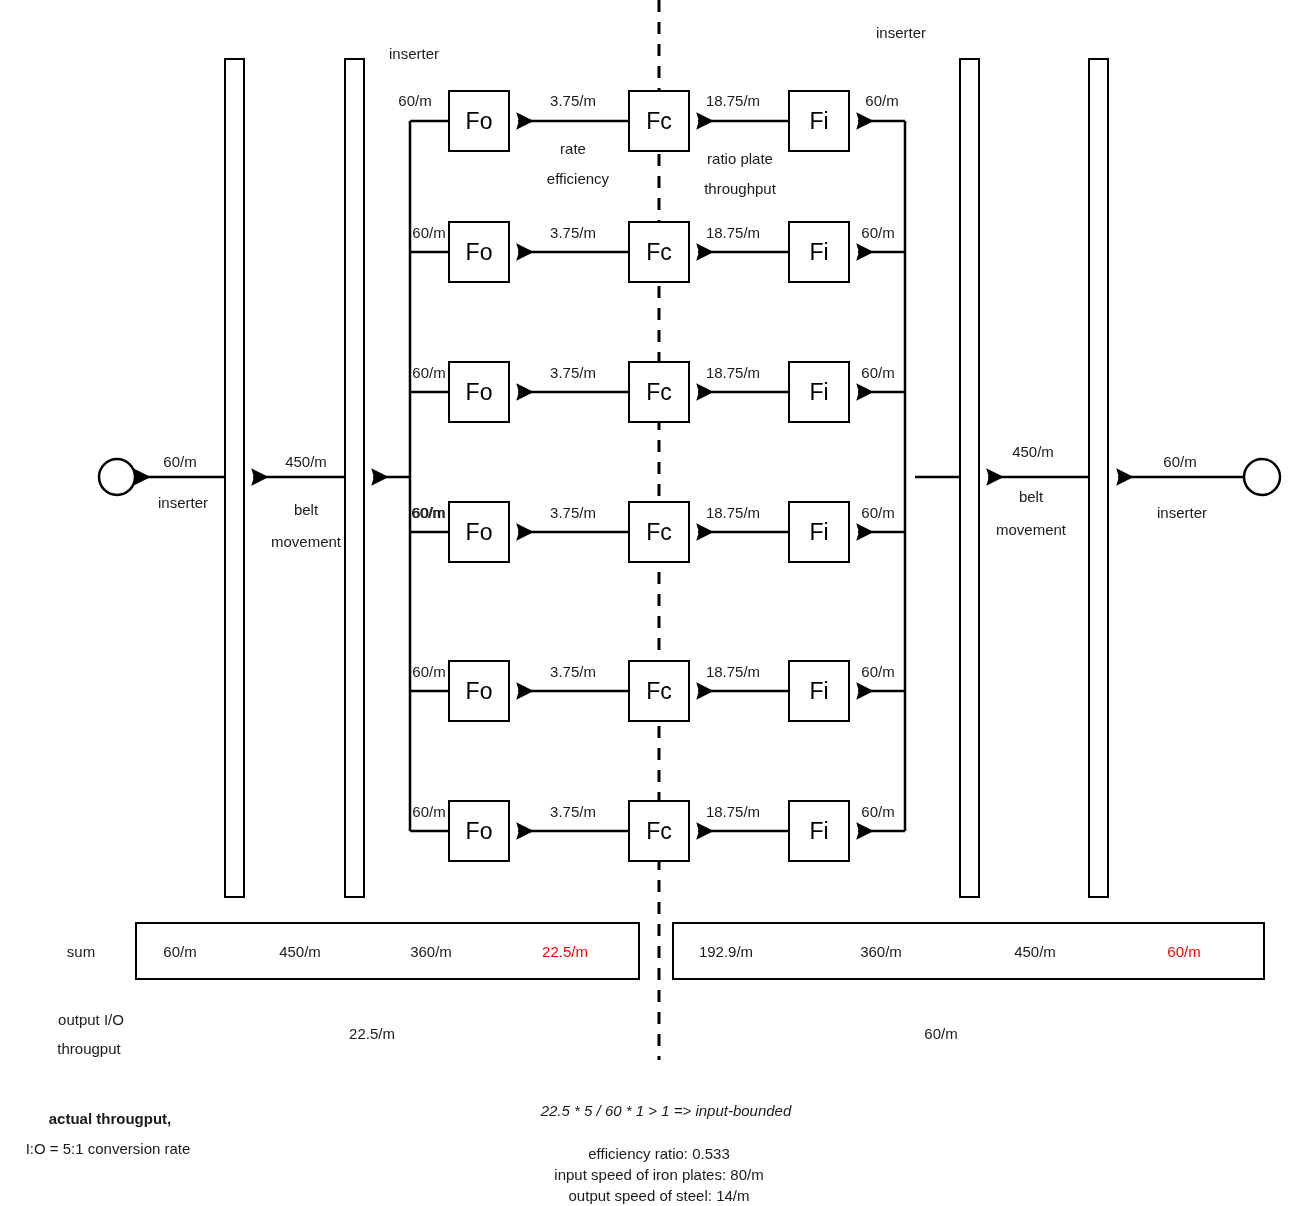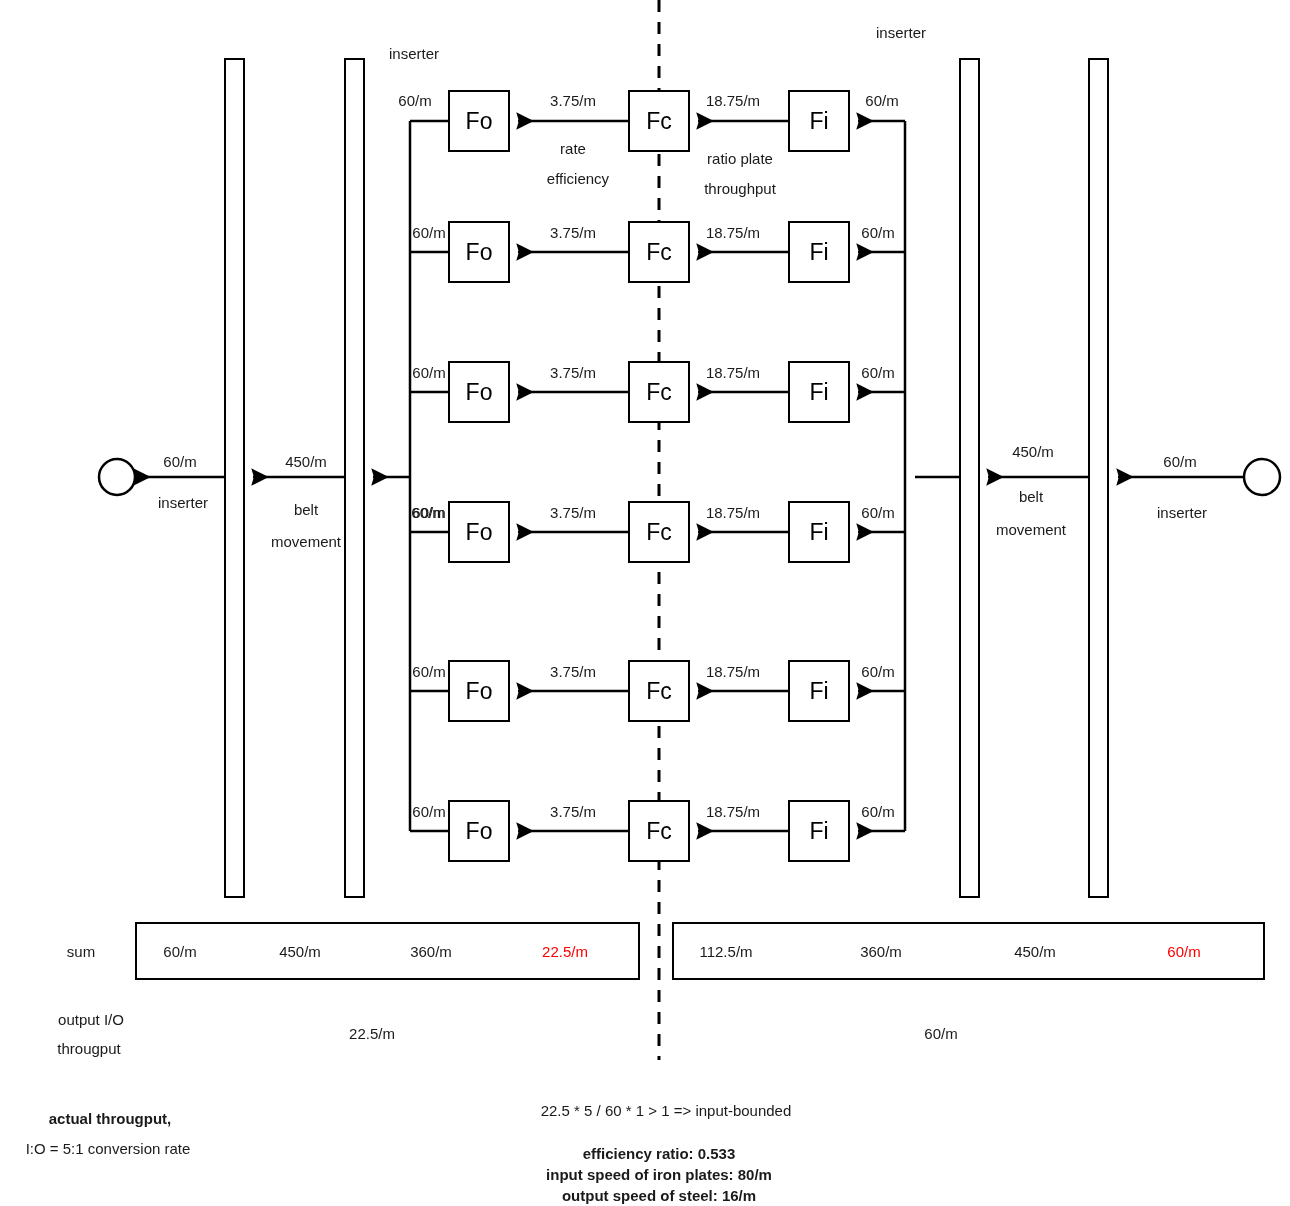"112.5/m" div.lbl { text: 112.5/m -> 192.9/m }
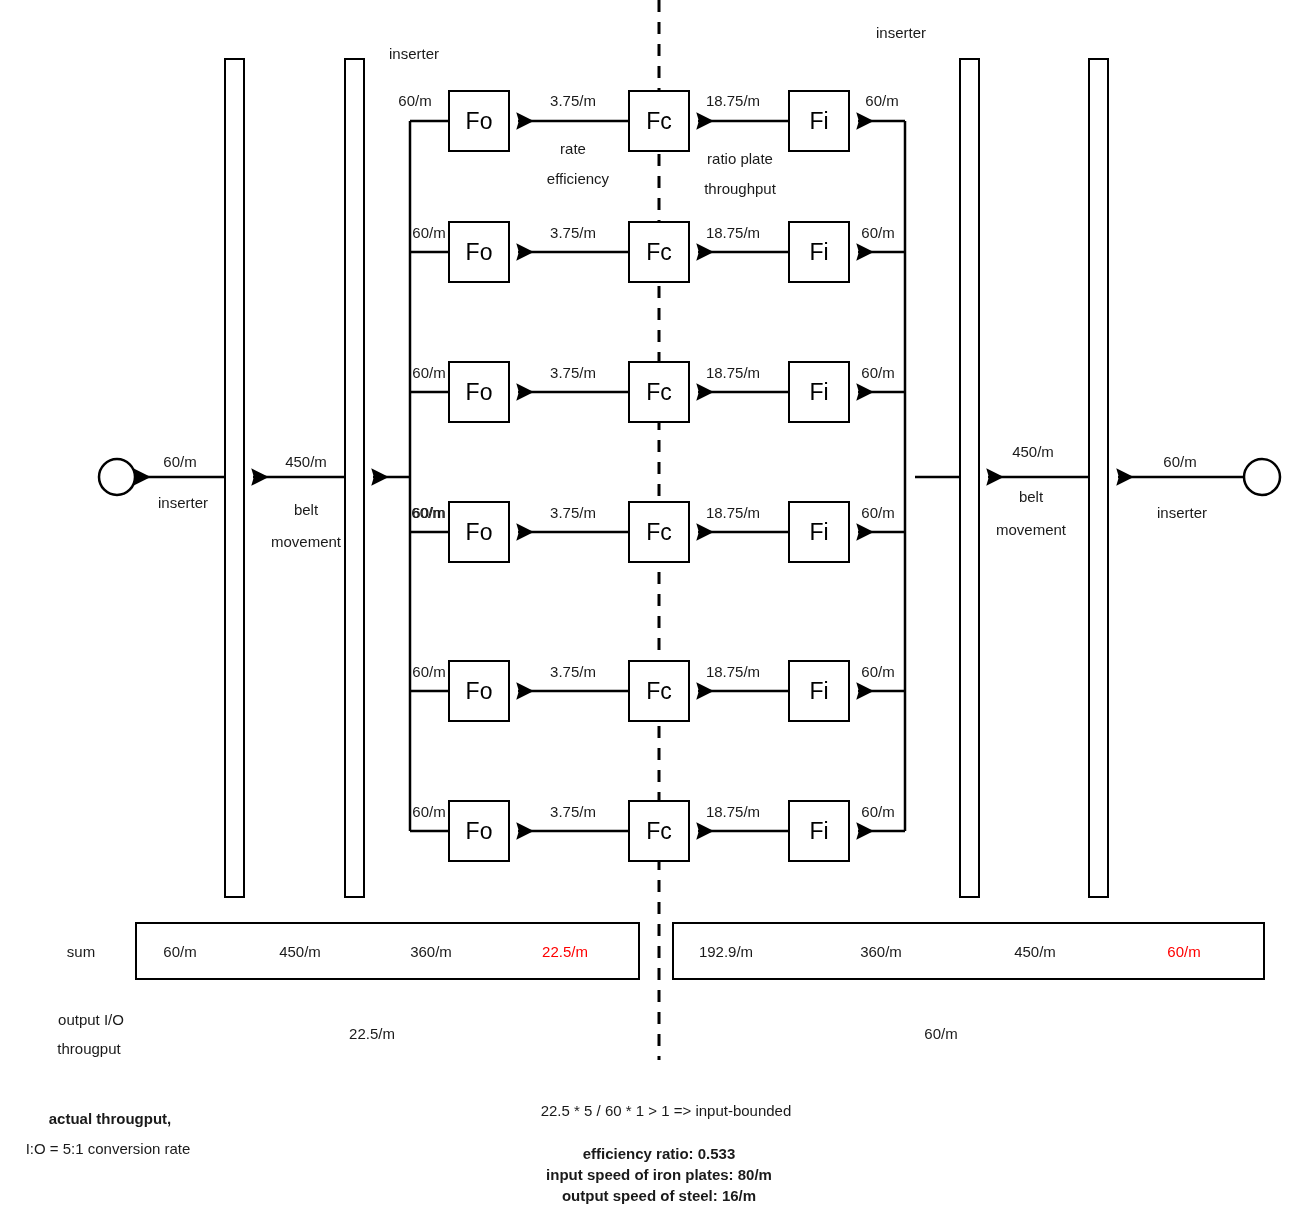"22.5 * 5 / 60" div.lbl { font-style: none -> italic }
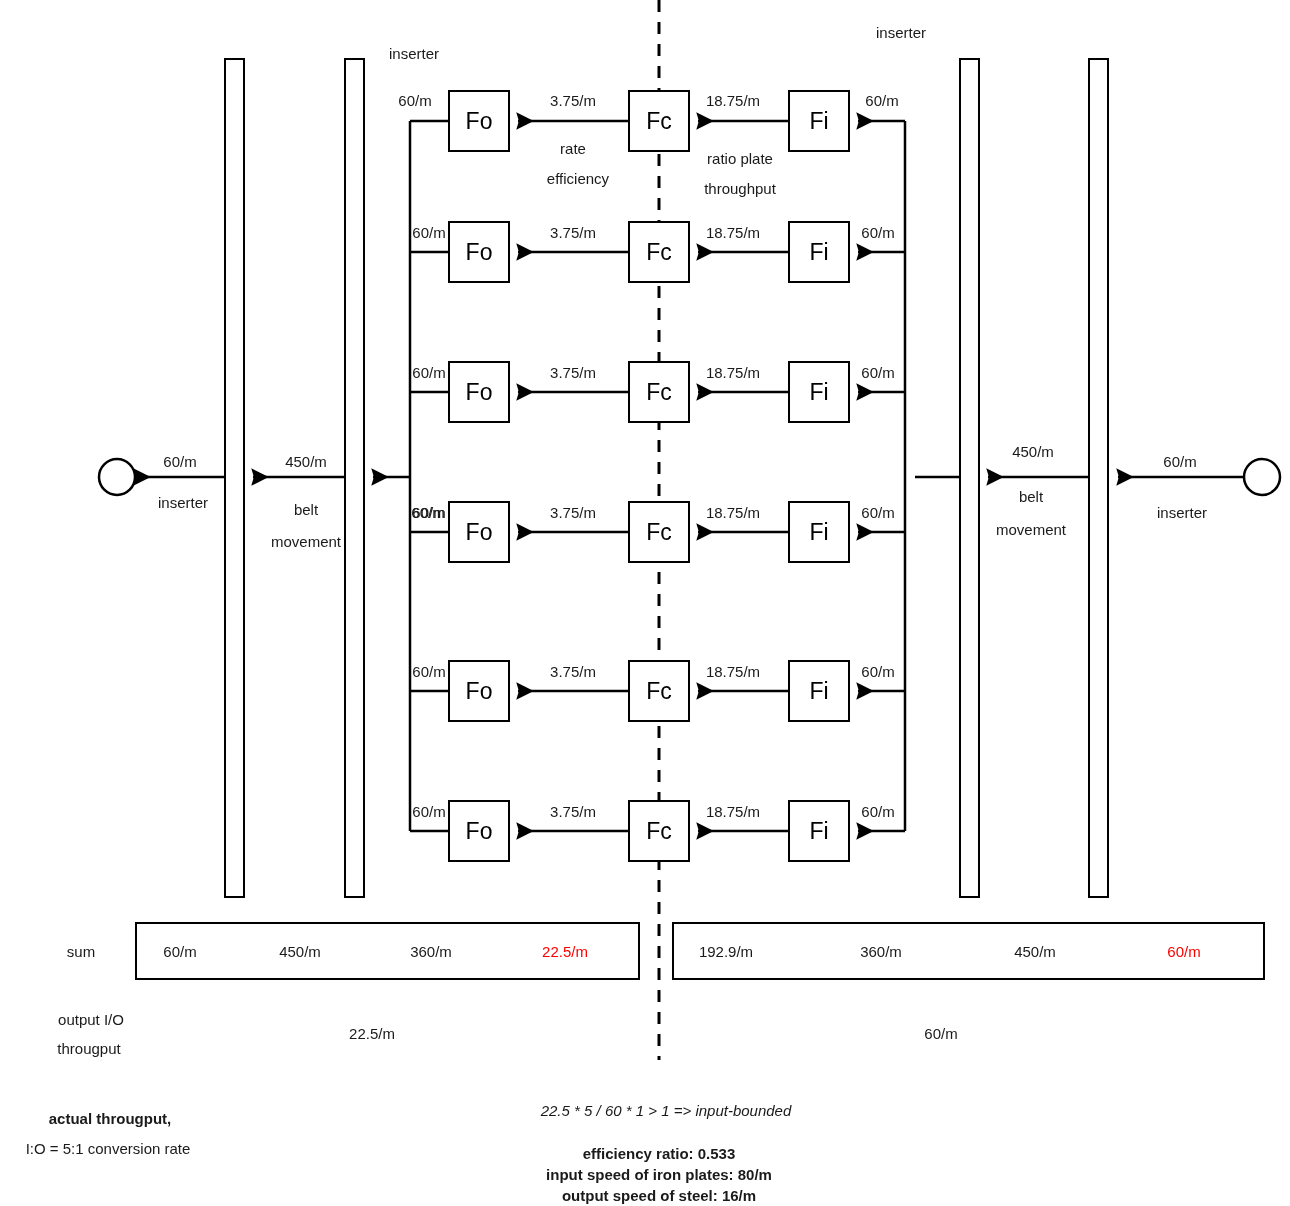"efficiency ratio: 0.533" .bold { font-weight: bold -> normal }
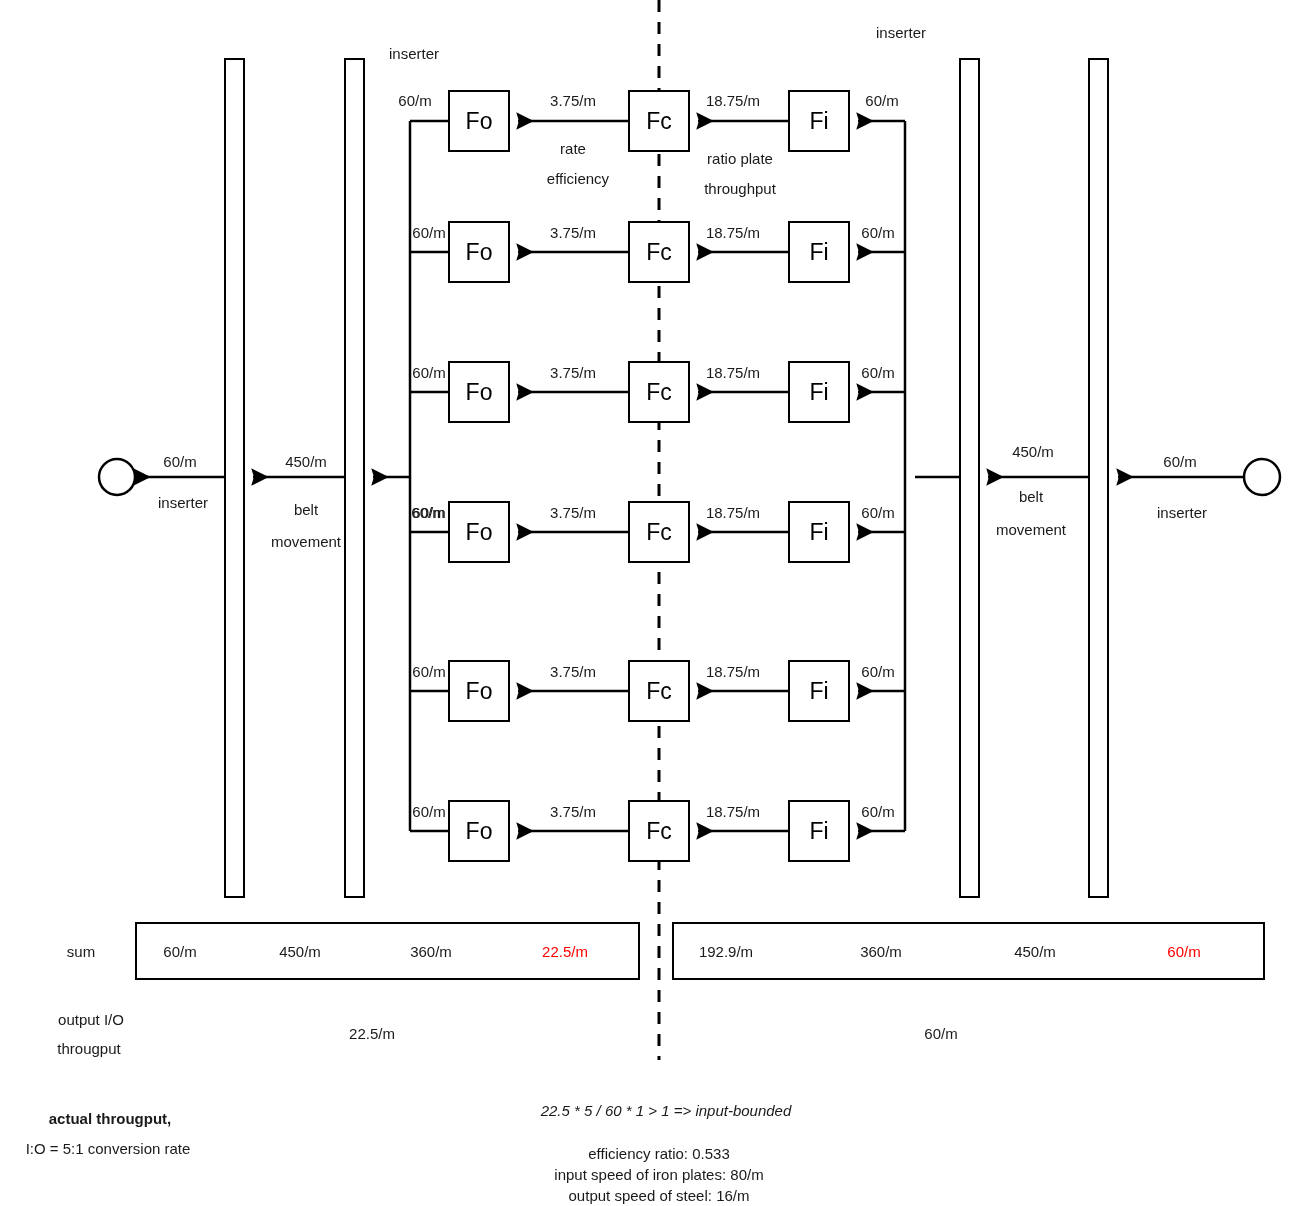"output speed of steel: 16/m" div.lbl { text: 16/m -> 14/m }
